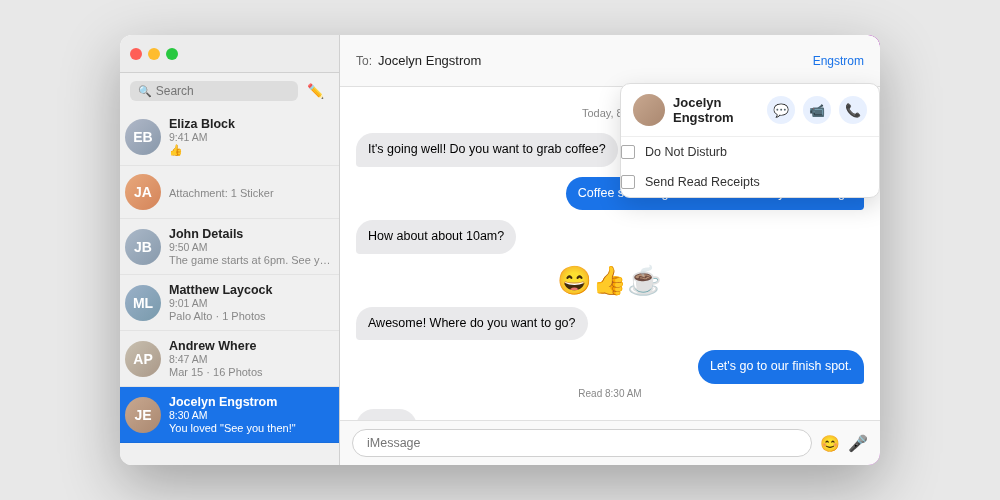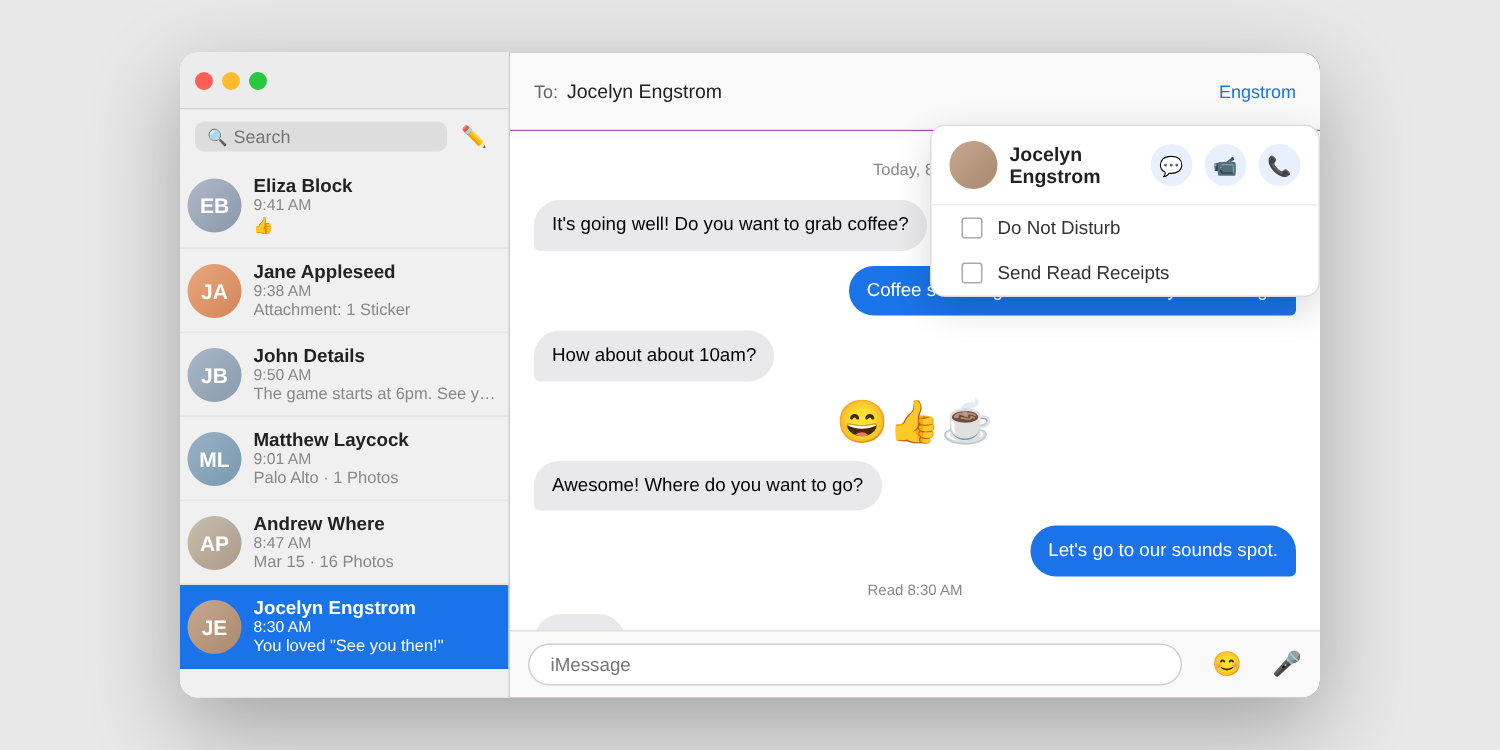"Do Not Disturb" .popover-option { padding: 8px 20px -> 8px 0 }
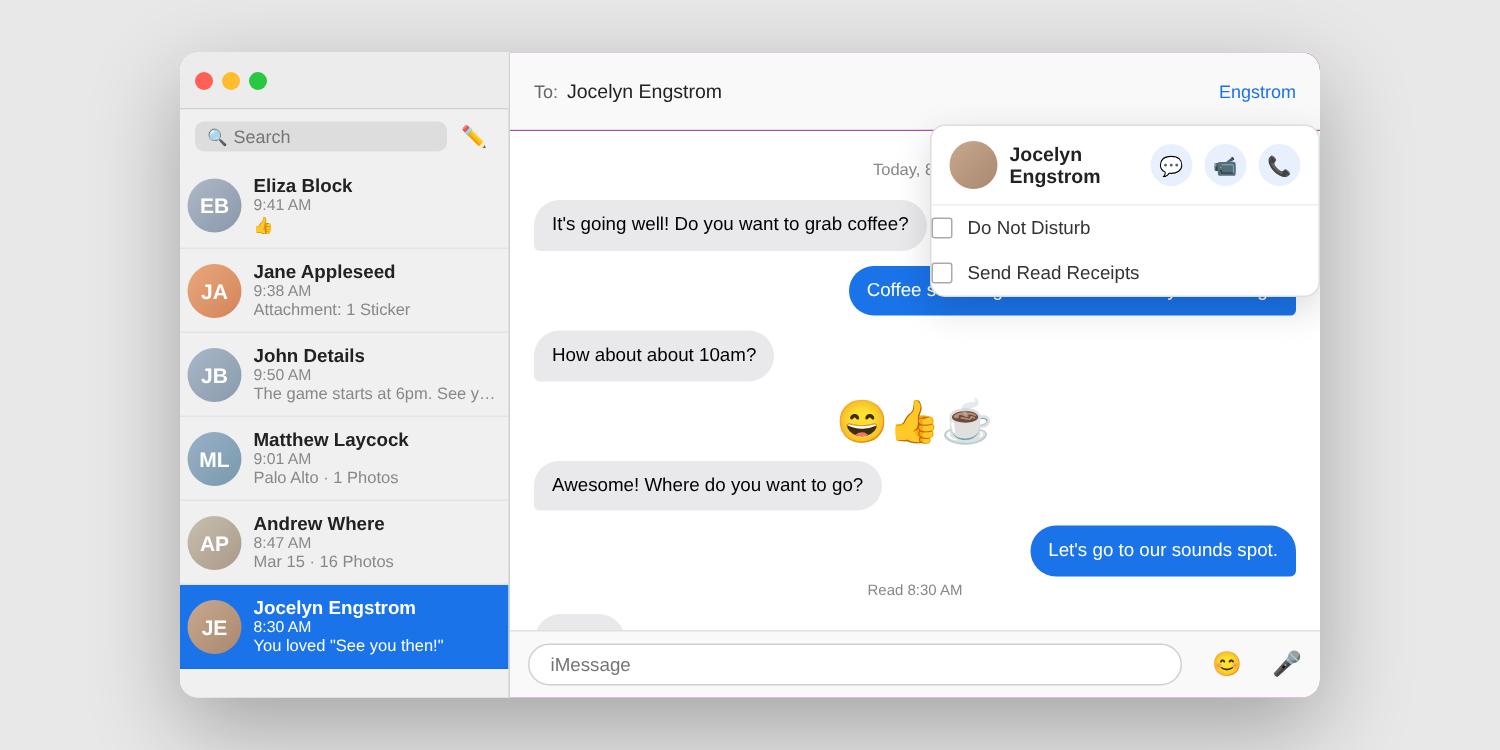"Jane Appleseed" div.contact-header { html: <div> <span>Jane Appleseed</span> <span>9:38 AM</span> </div> -> none }
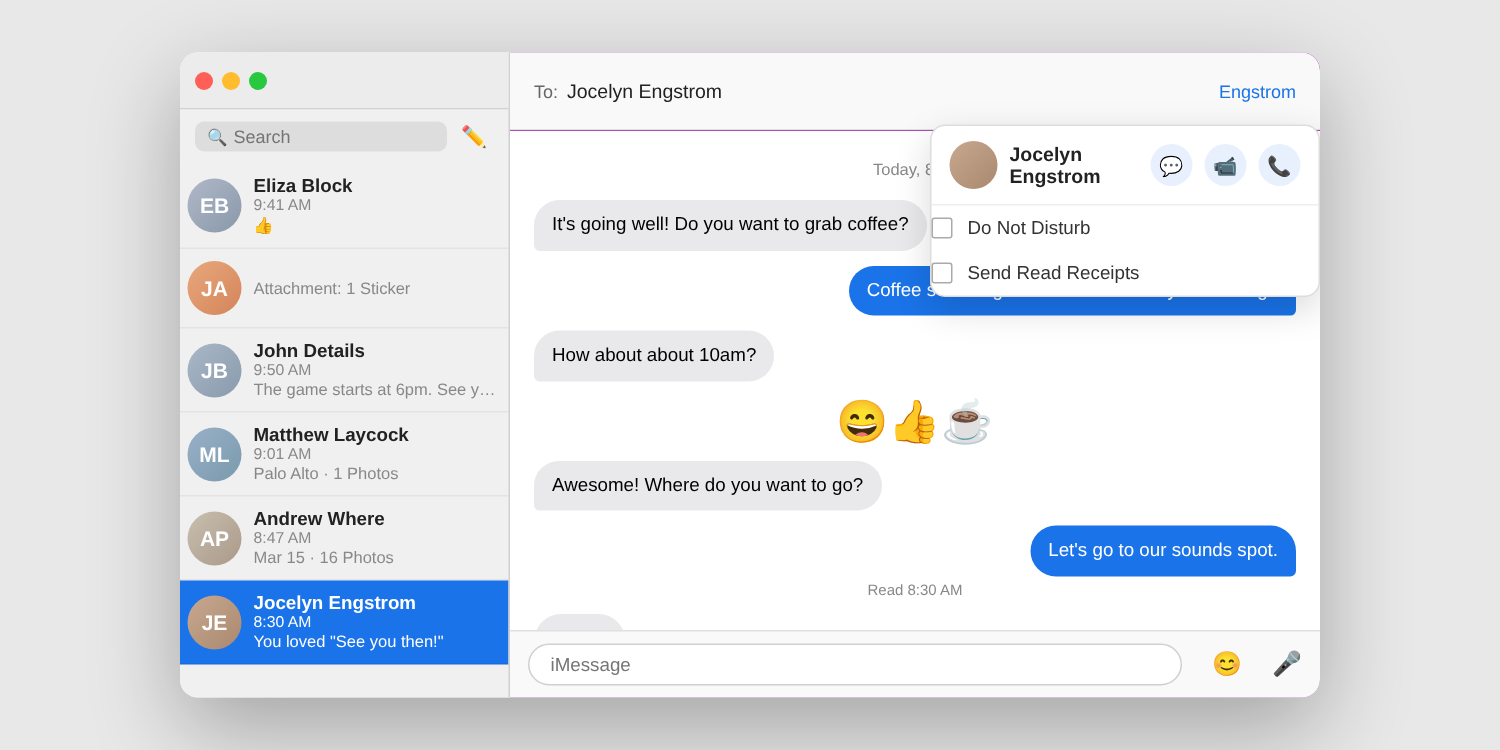"Let's go to our sounds" div.msg-bubble { text: sounds -> finish }
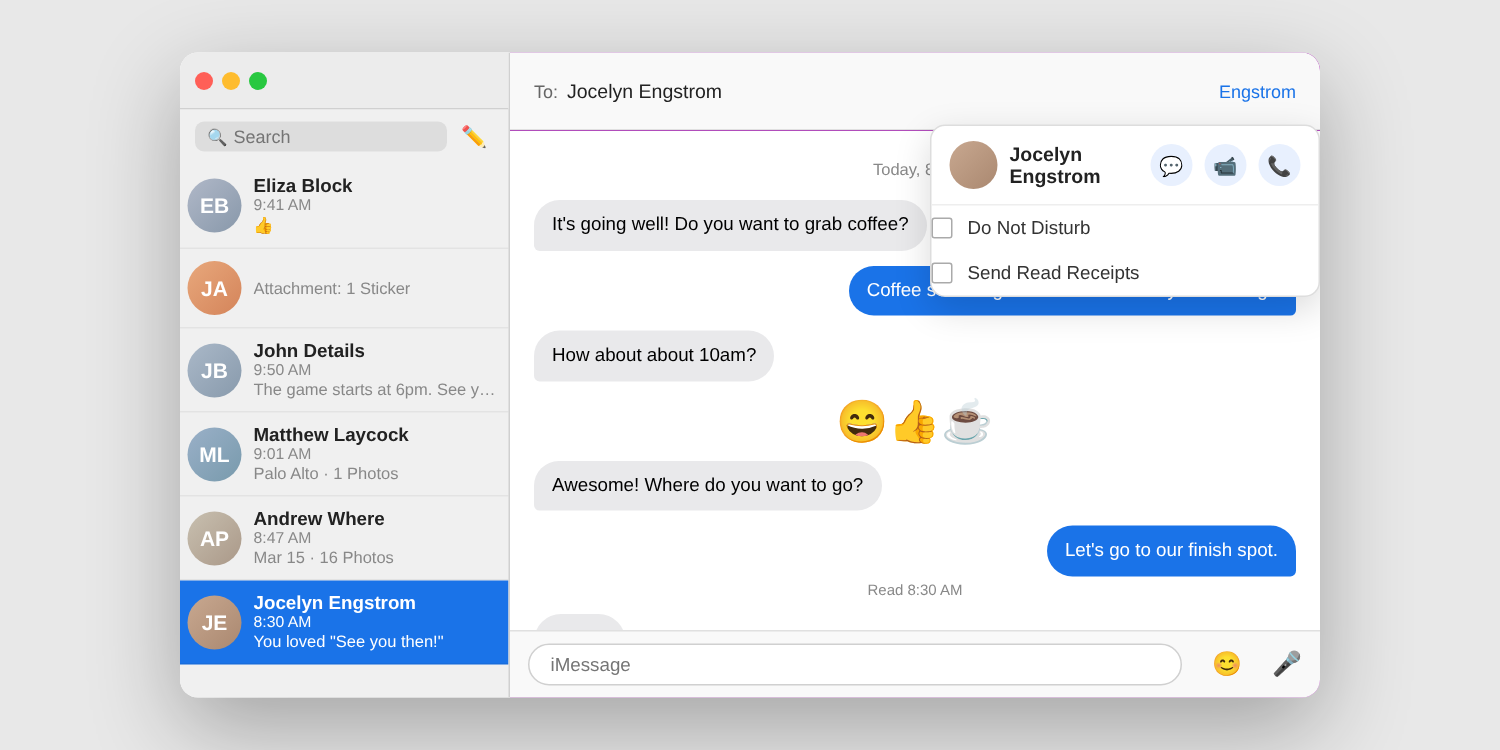"iMessage" .chat-input-area { gap: 20px -> 8px }
